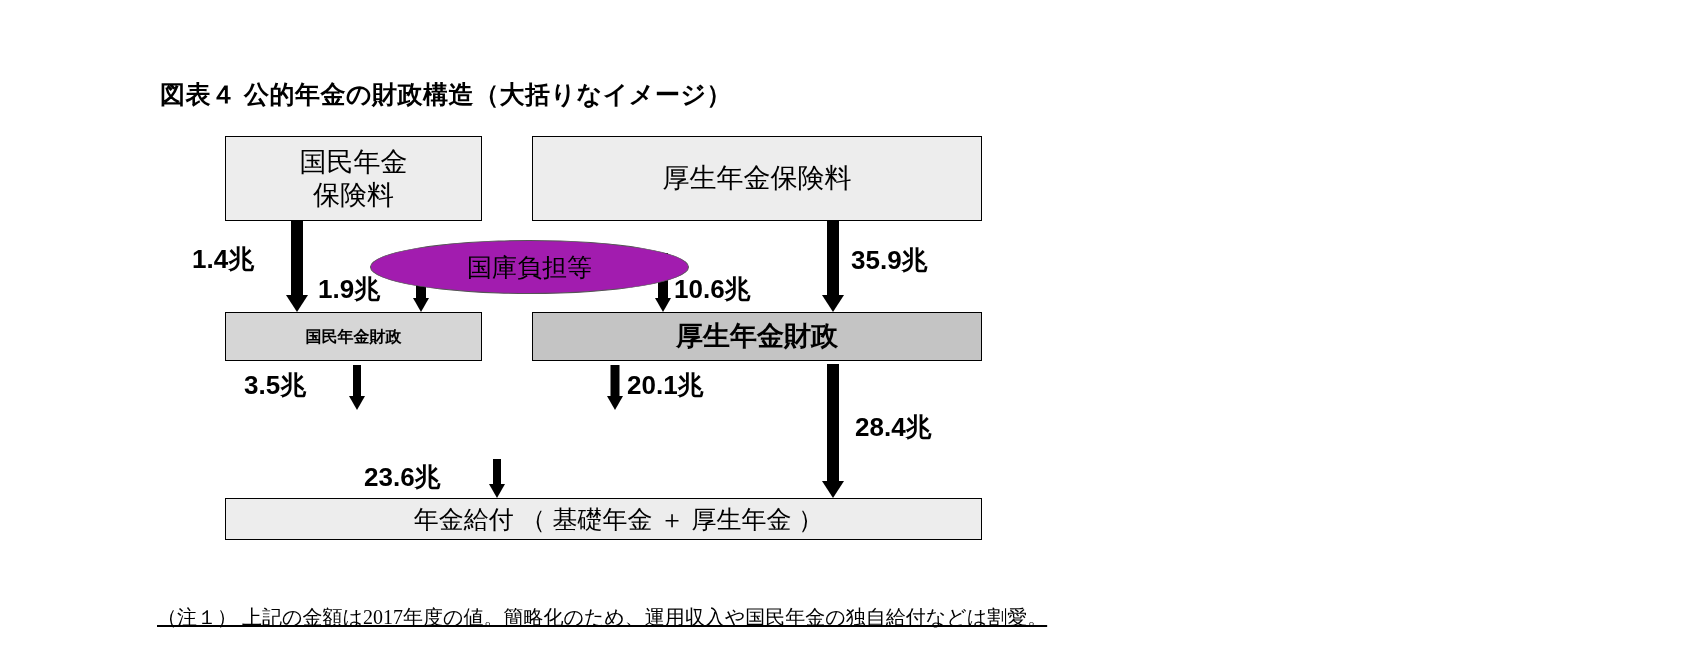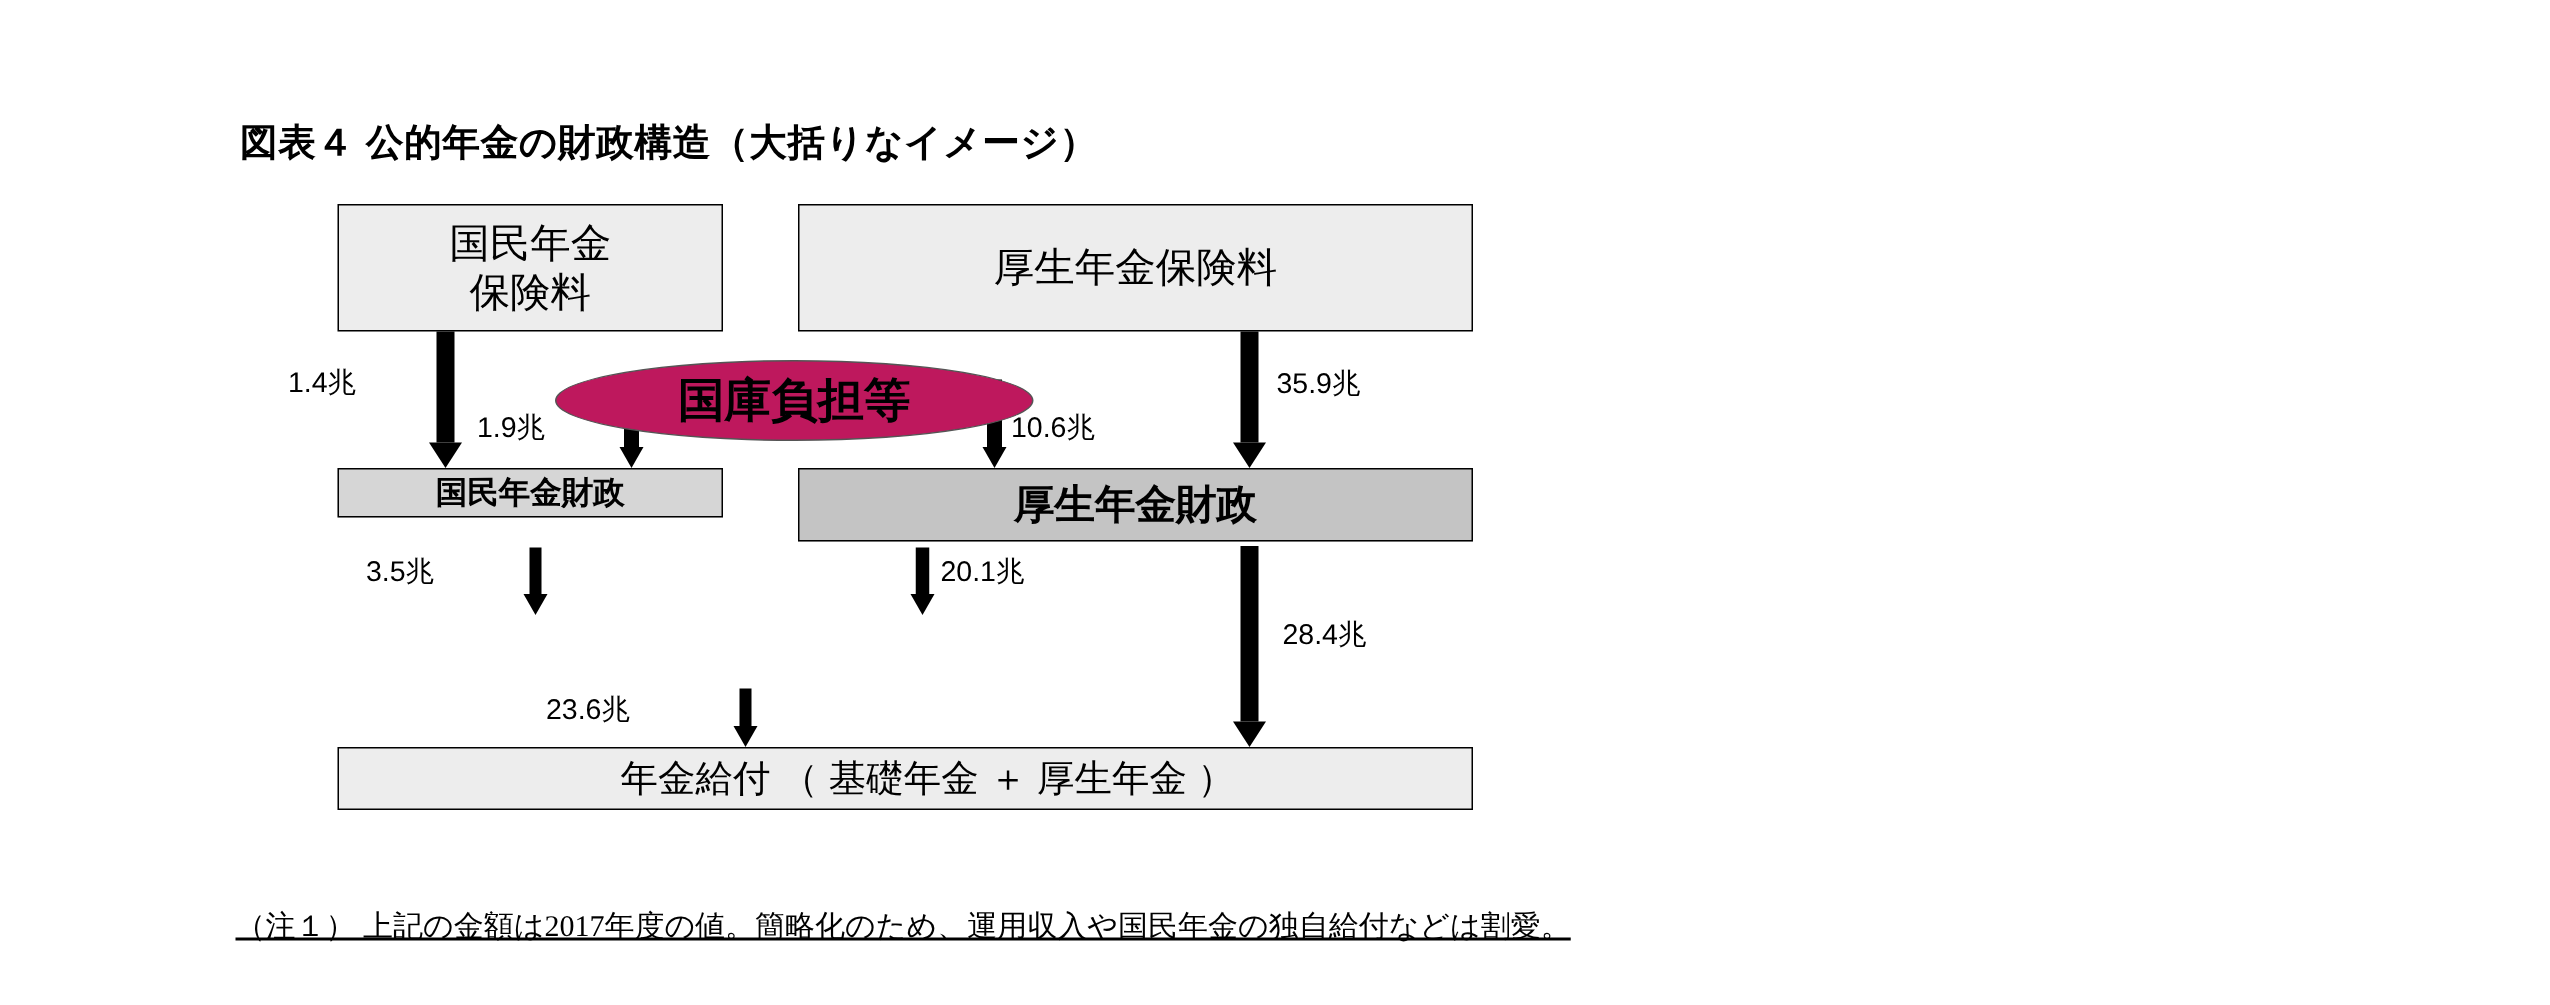"1.4兆" .val { font-size: 19px -> 26px; font-weight: none -> bold }
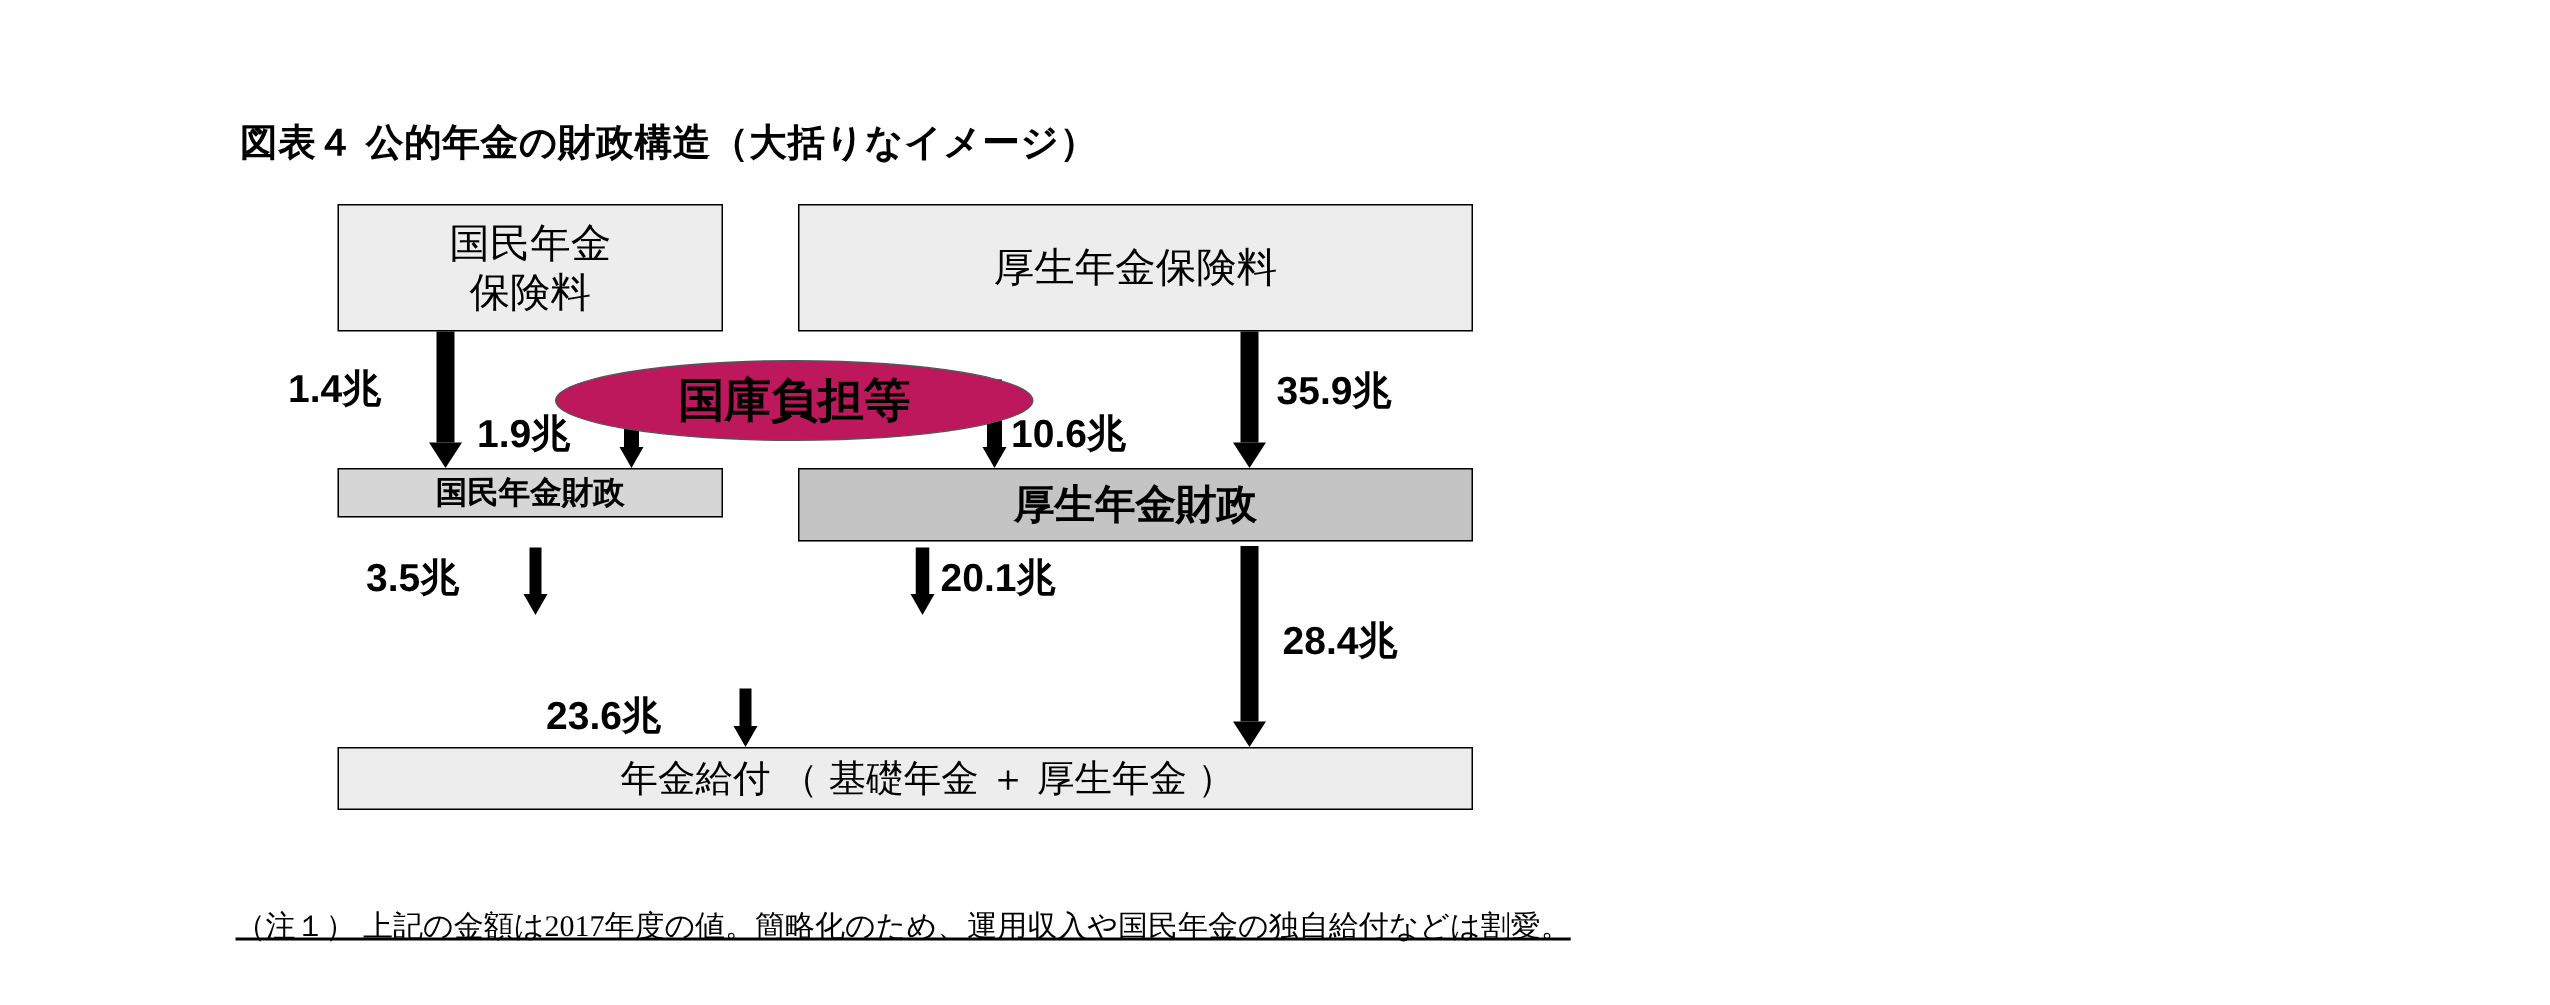"国庫負担等" #ellipse-kokko { background: #be185d -> #a21caf; font-size: 31px -> 25px; font-weight: bold -> none }
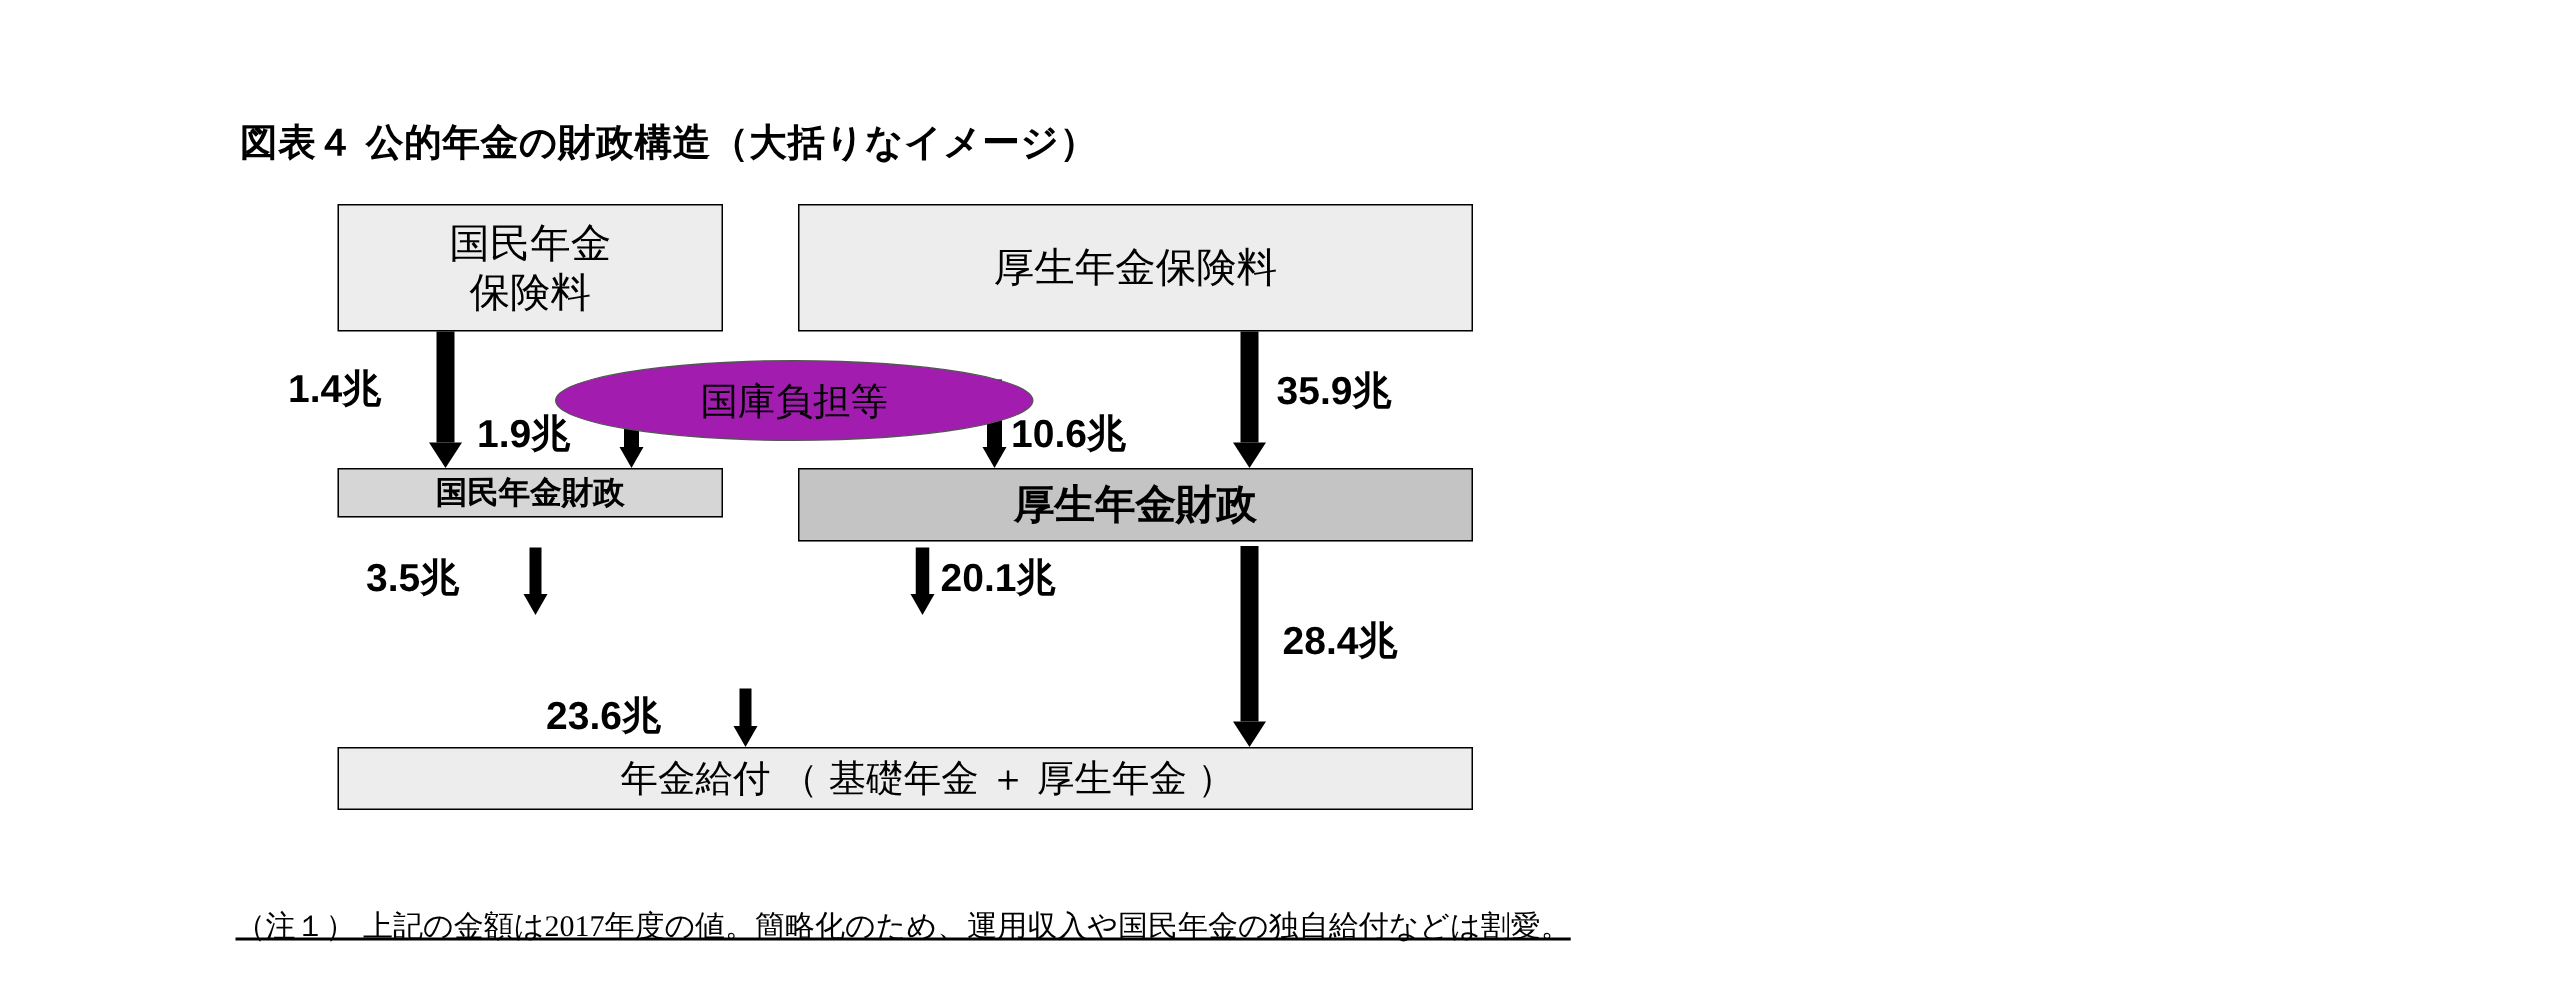"国民年金財政" #box-kokumin-zaisei { font-size: 21px -> 16px; height: 33px -> 49px }
